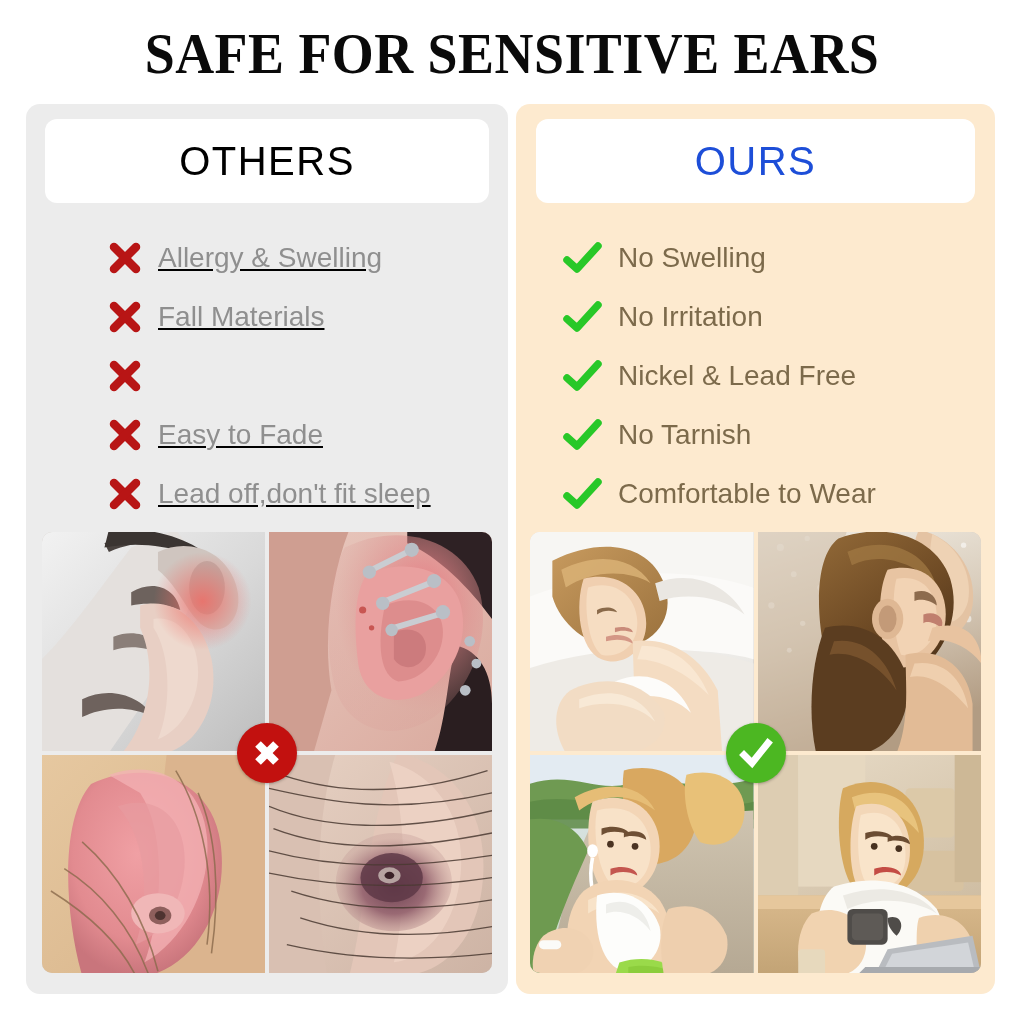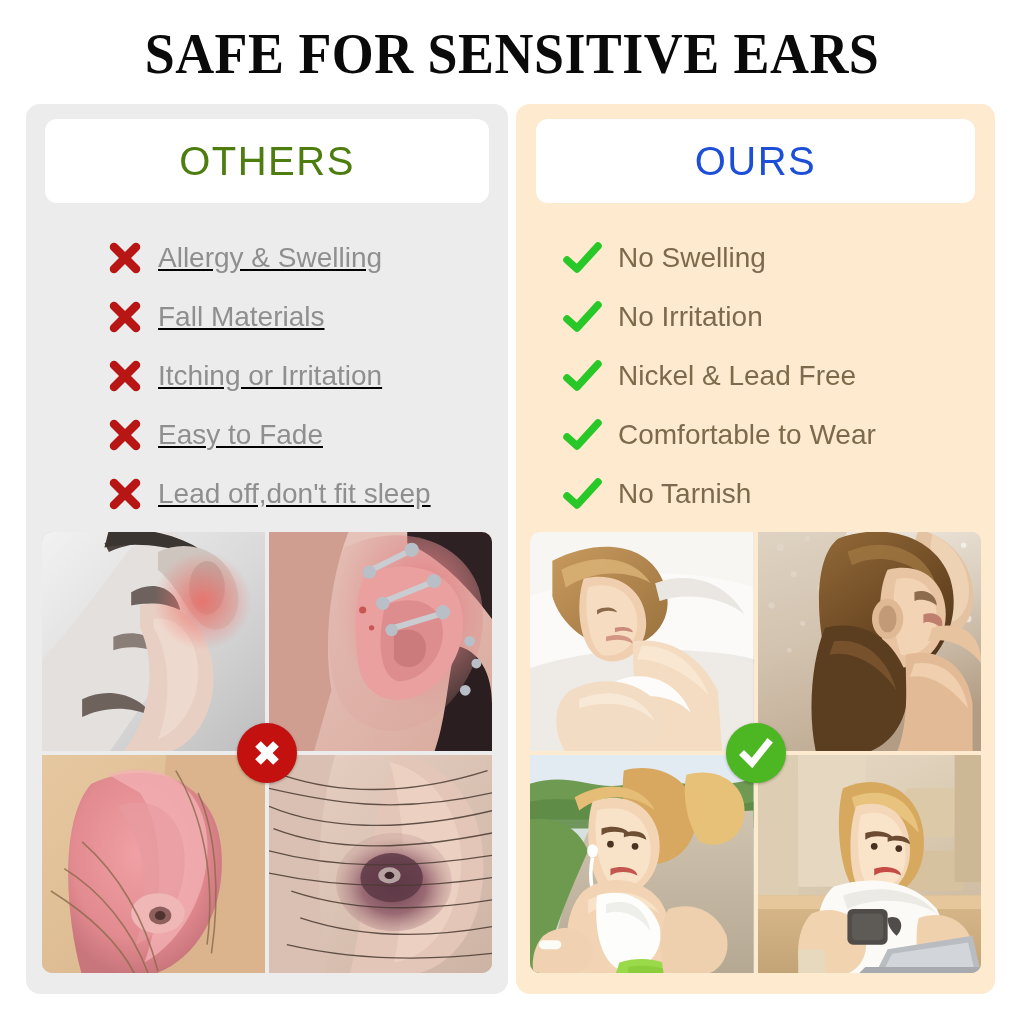"OTHERS" #header-text-others { color: #4d7c0f -> #000000 }
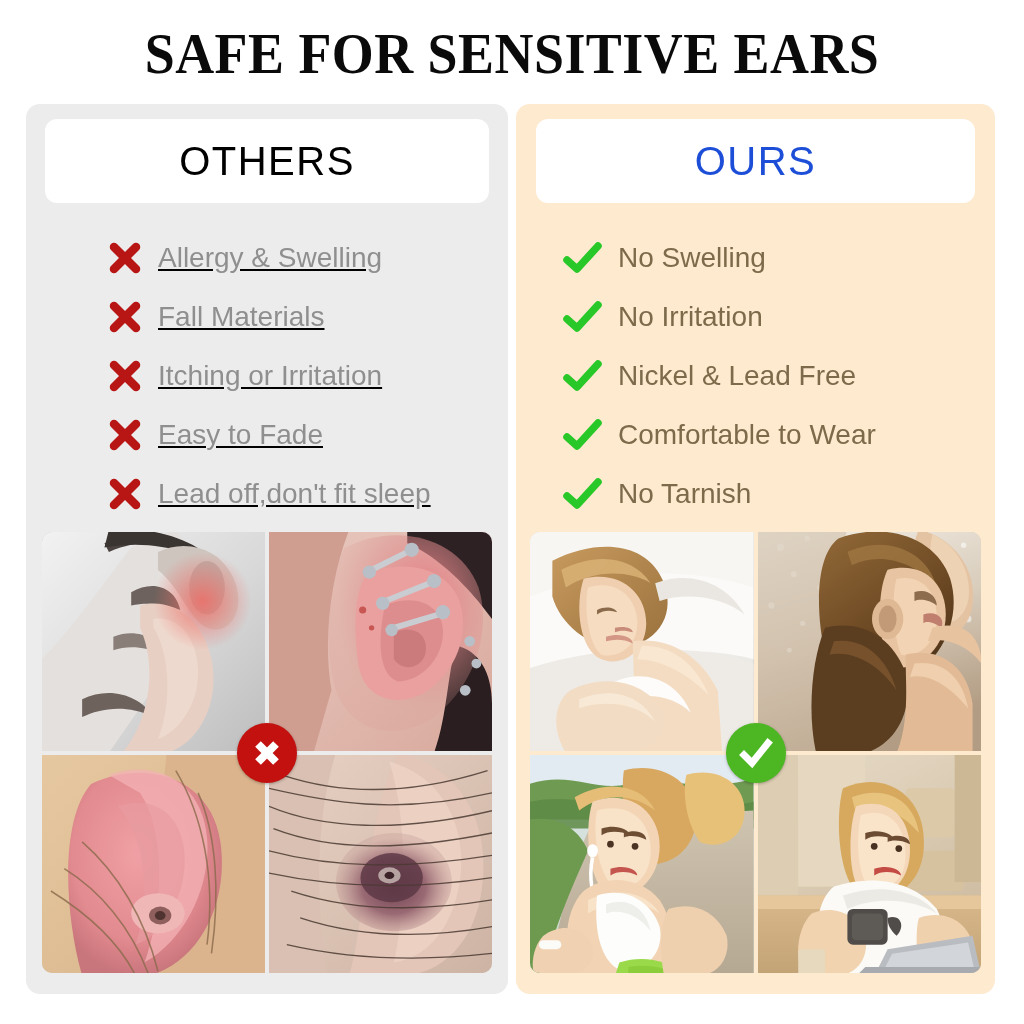"Itching or Irritation" span.feature-label { html: <span>Itching or Irritation</span> -> none }
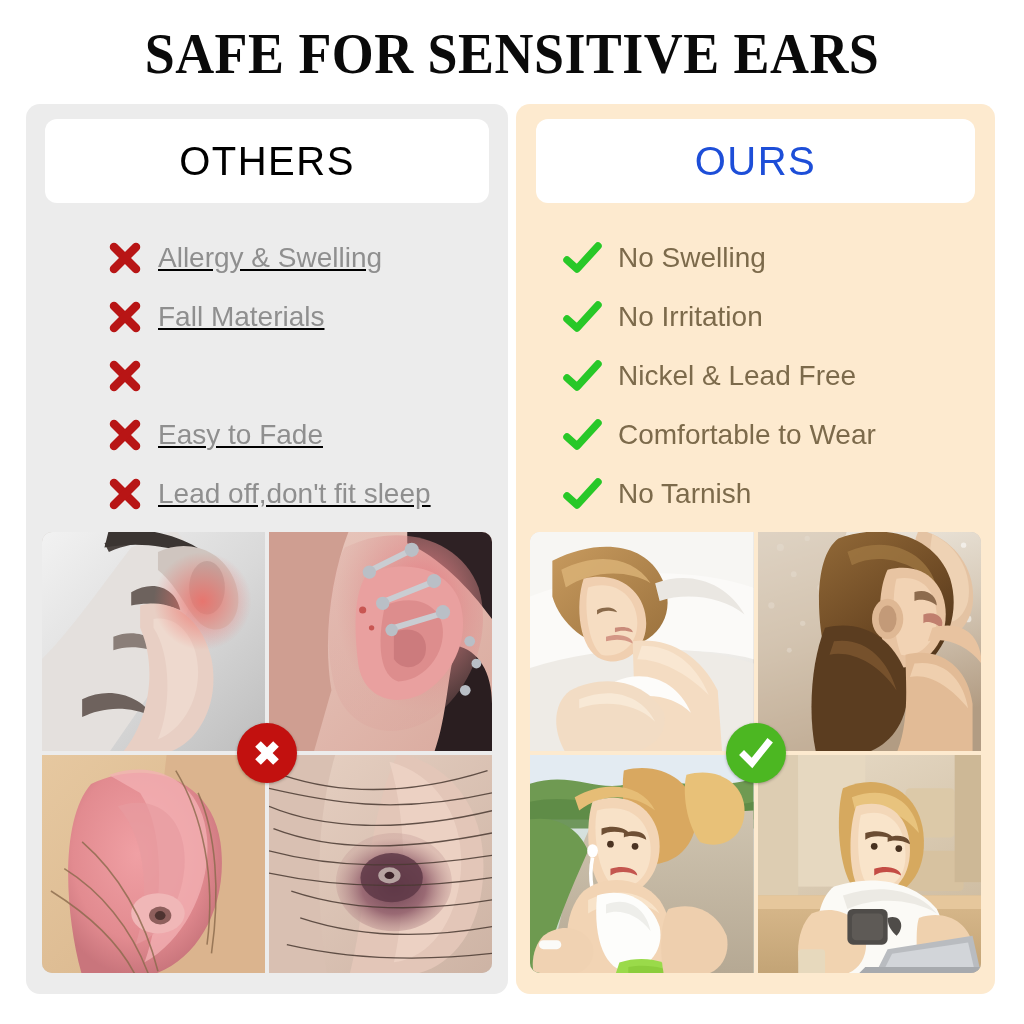"Comfortable to Wear" div.feature-row { order: before "No Tarnish" -> after "No Tarnish" }
